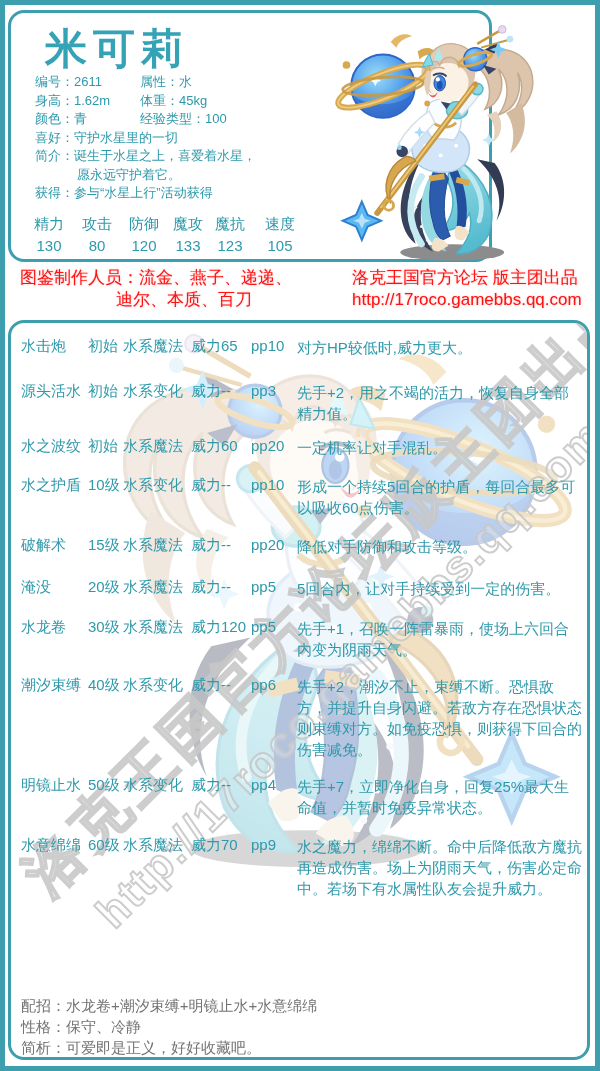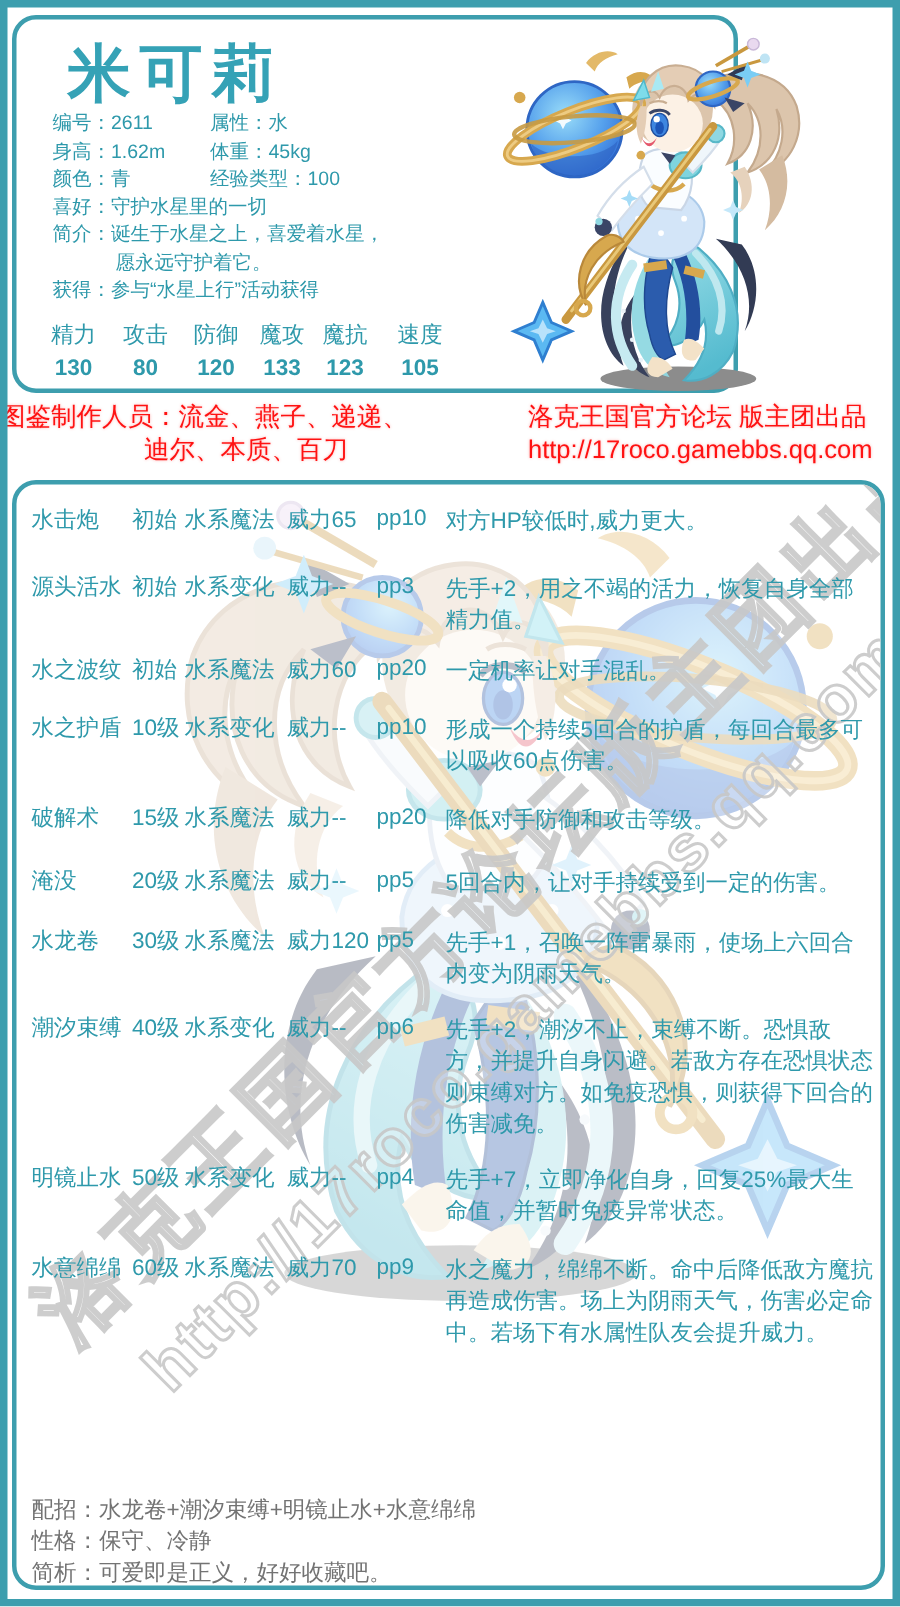"130" .stat-col .sv { font-weight: bold -> none }
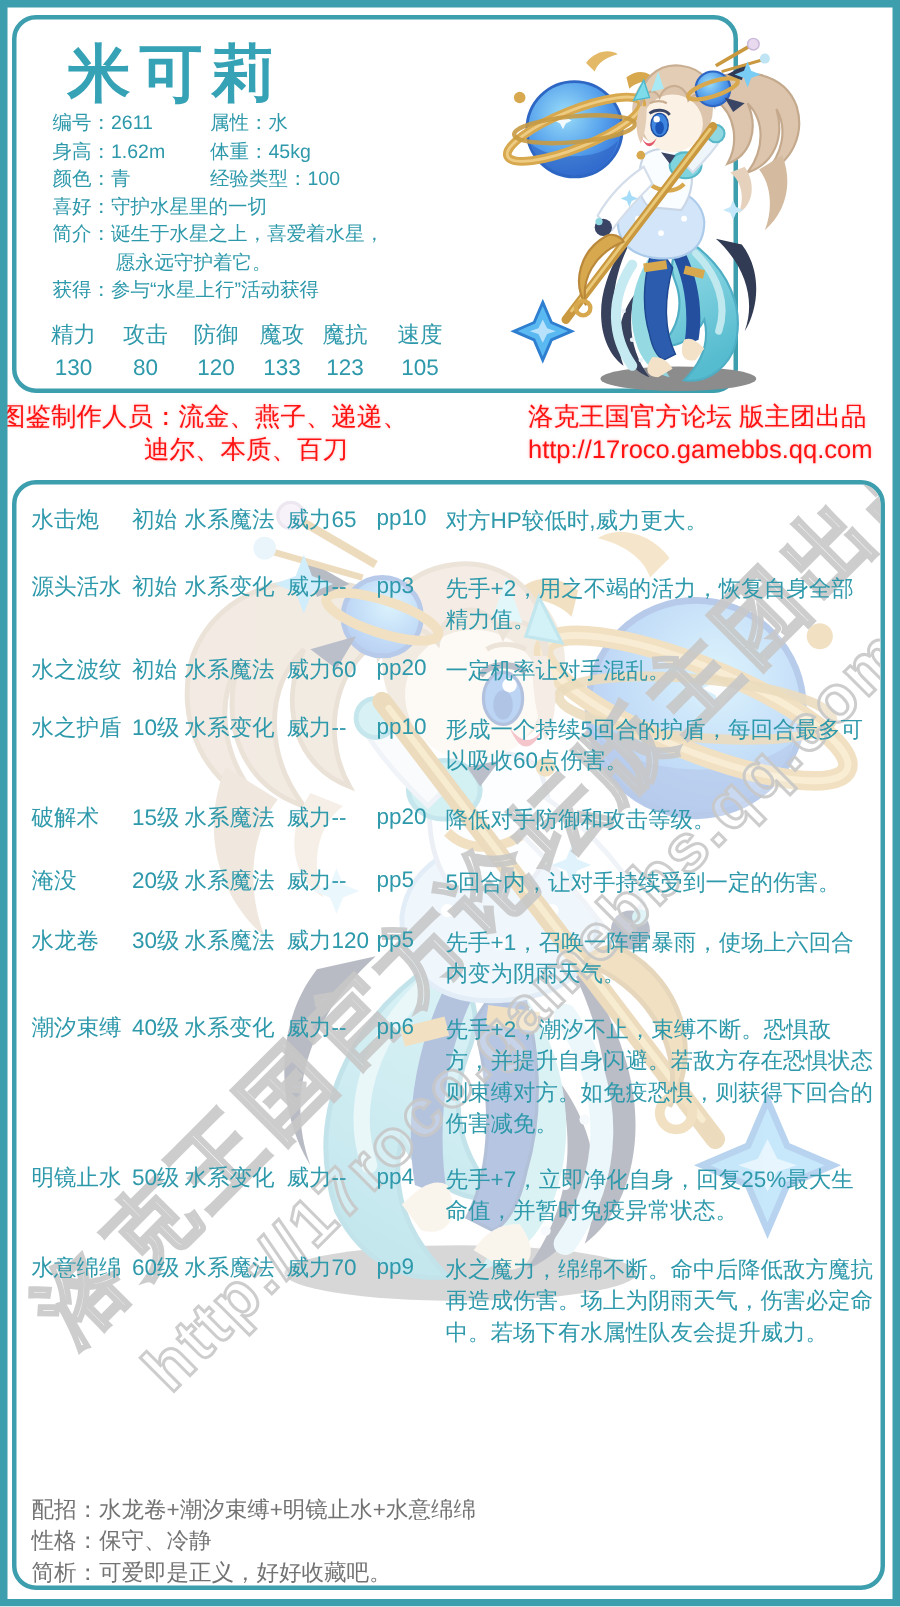"图鉴制作人员：流金、燕子、递递、" .credits.left { left: 0 -> 20px }
